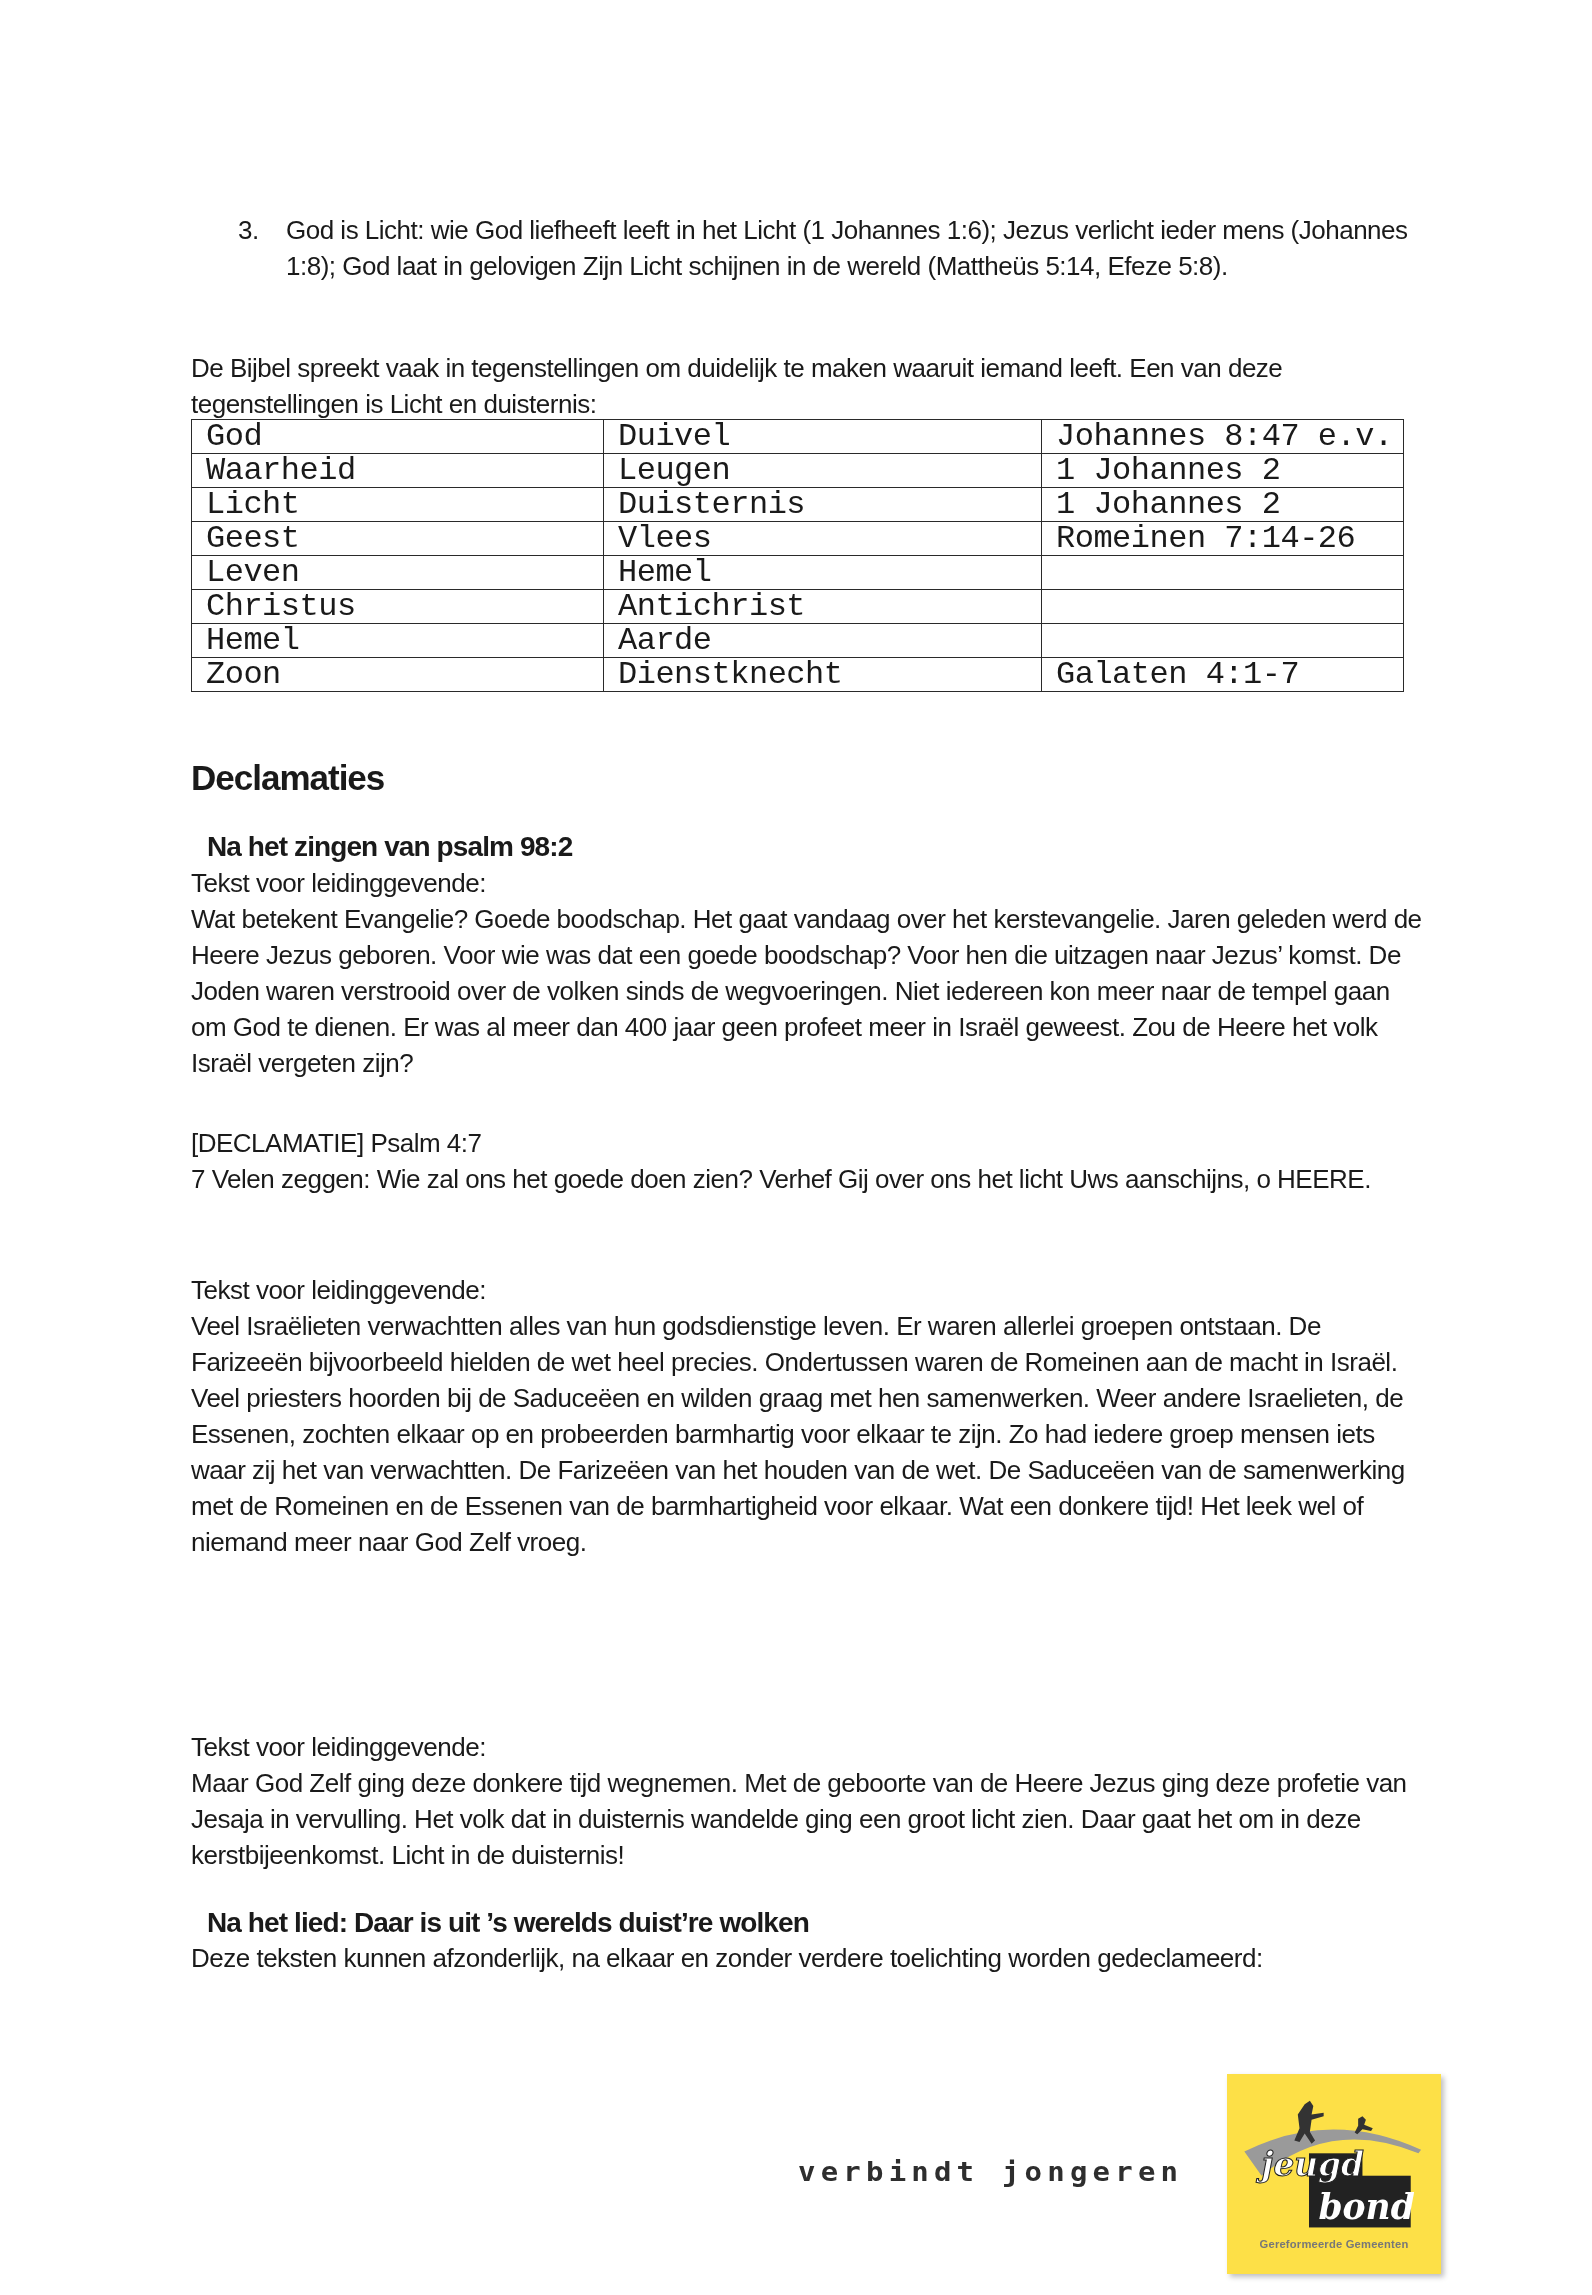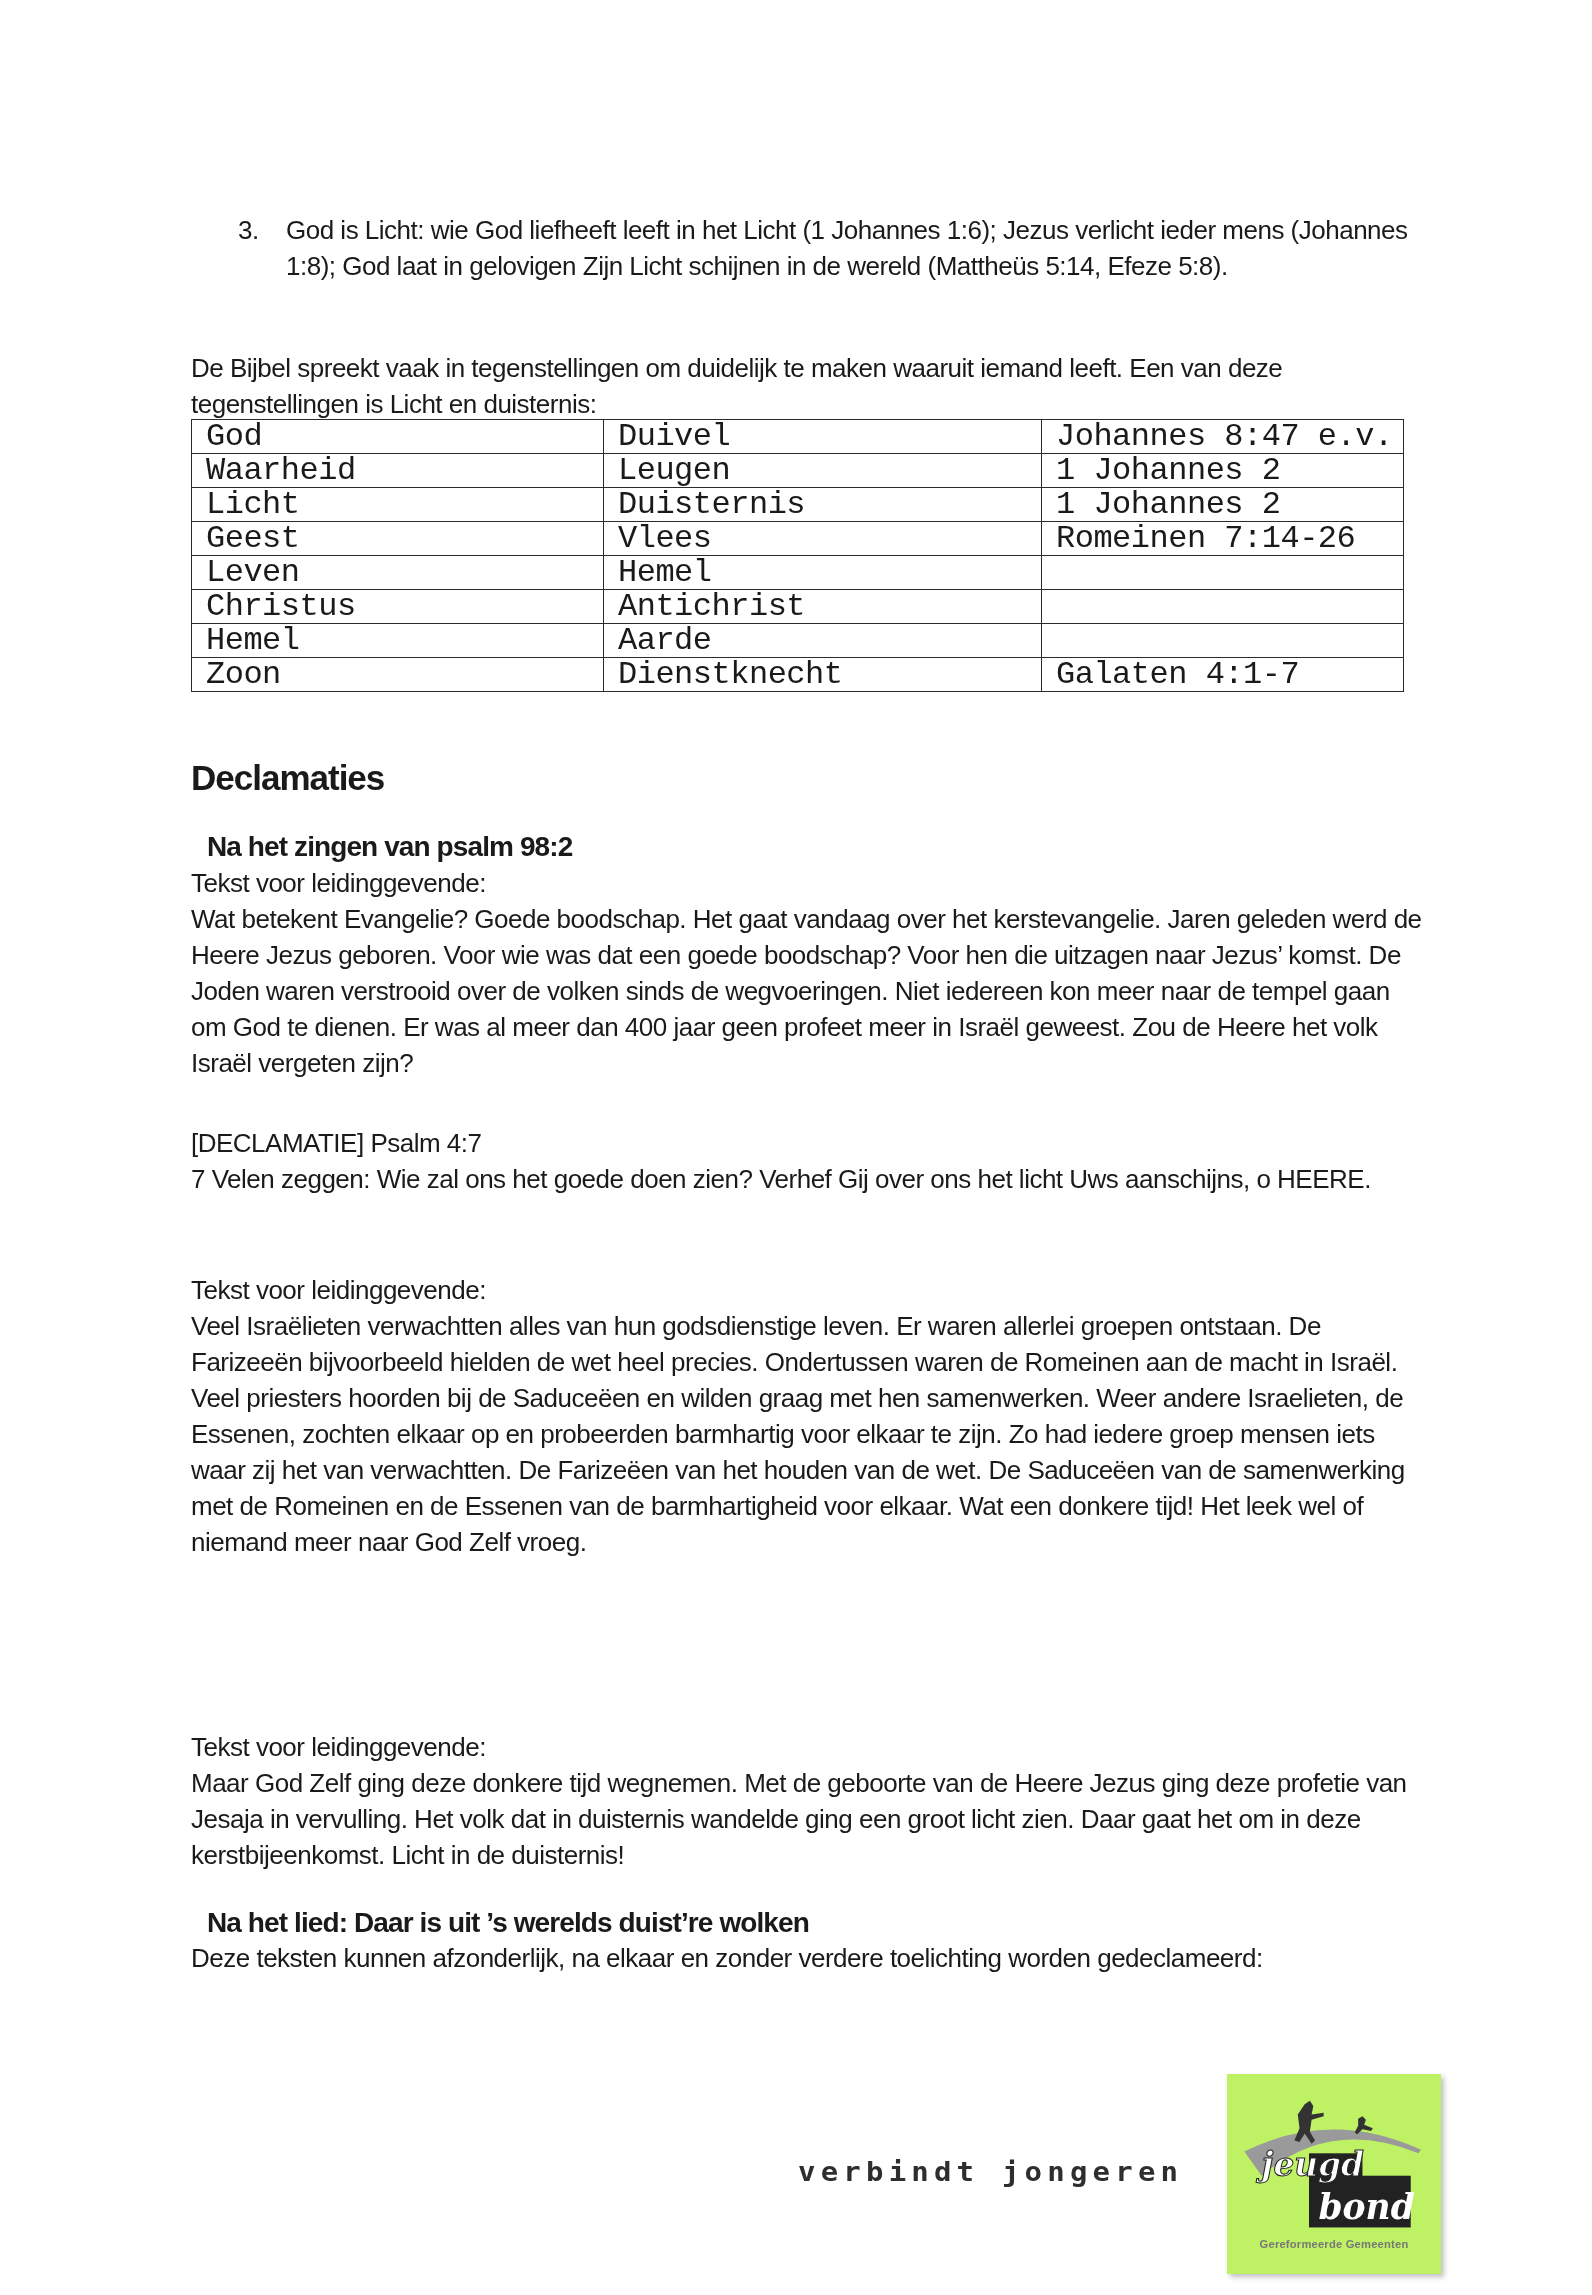"jeugd" .logo-card { background: #bef264 -> #fde047 }
